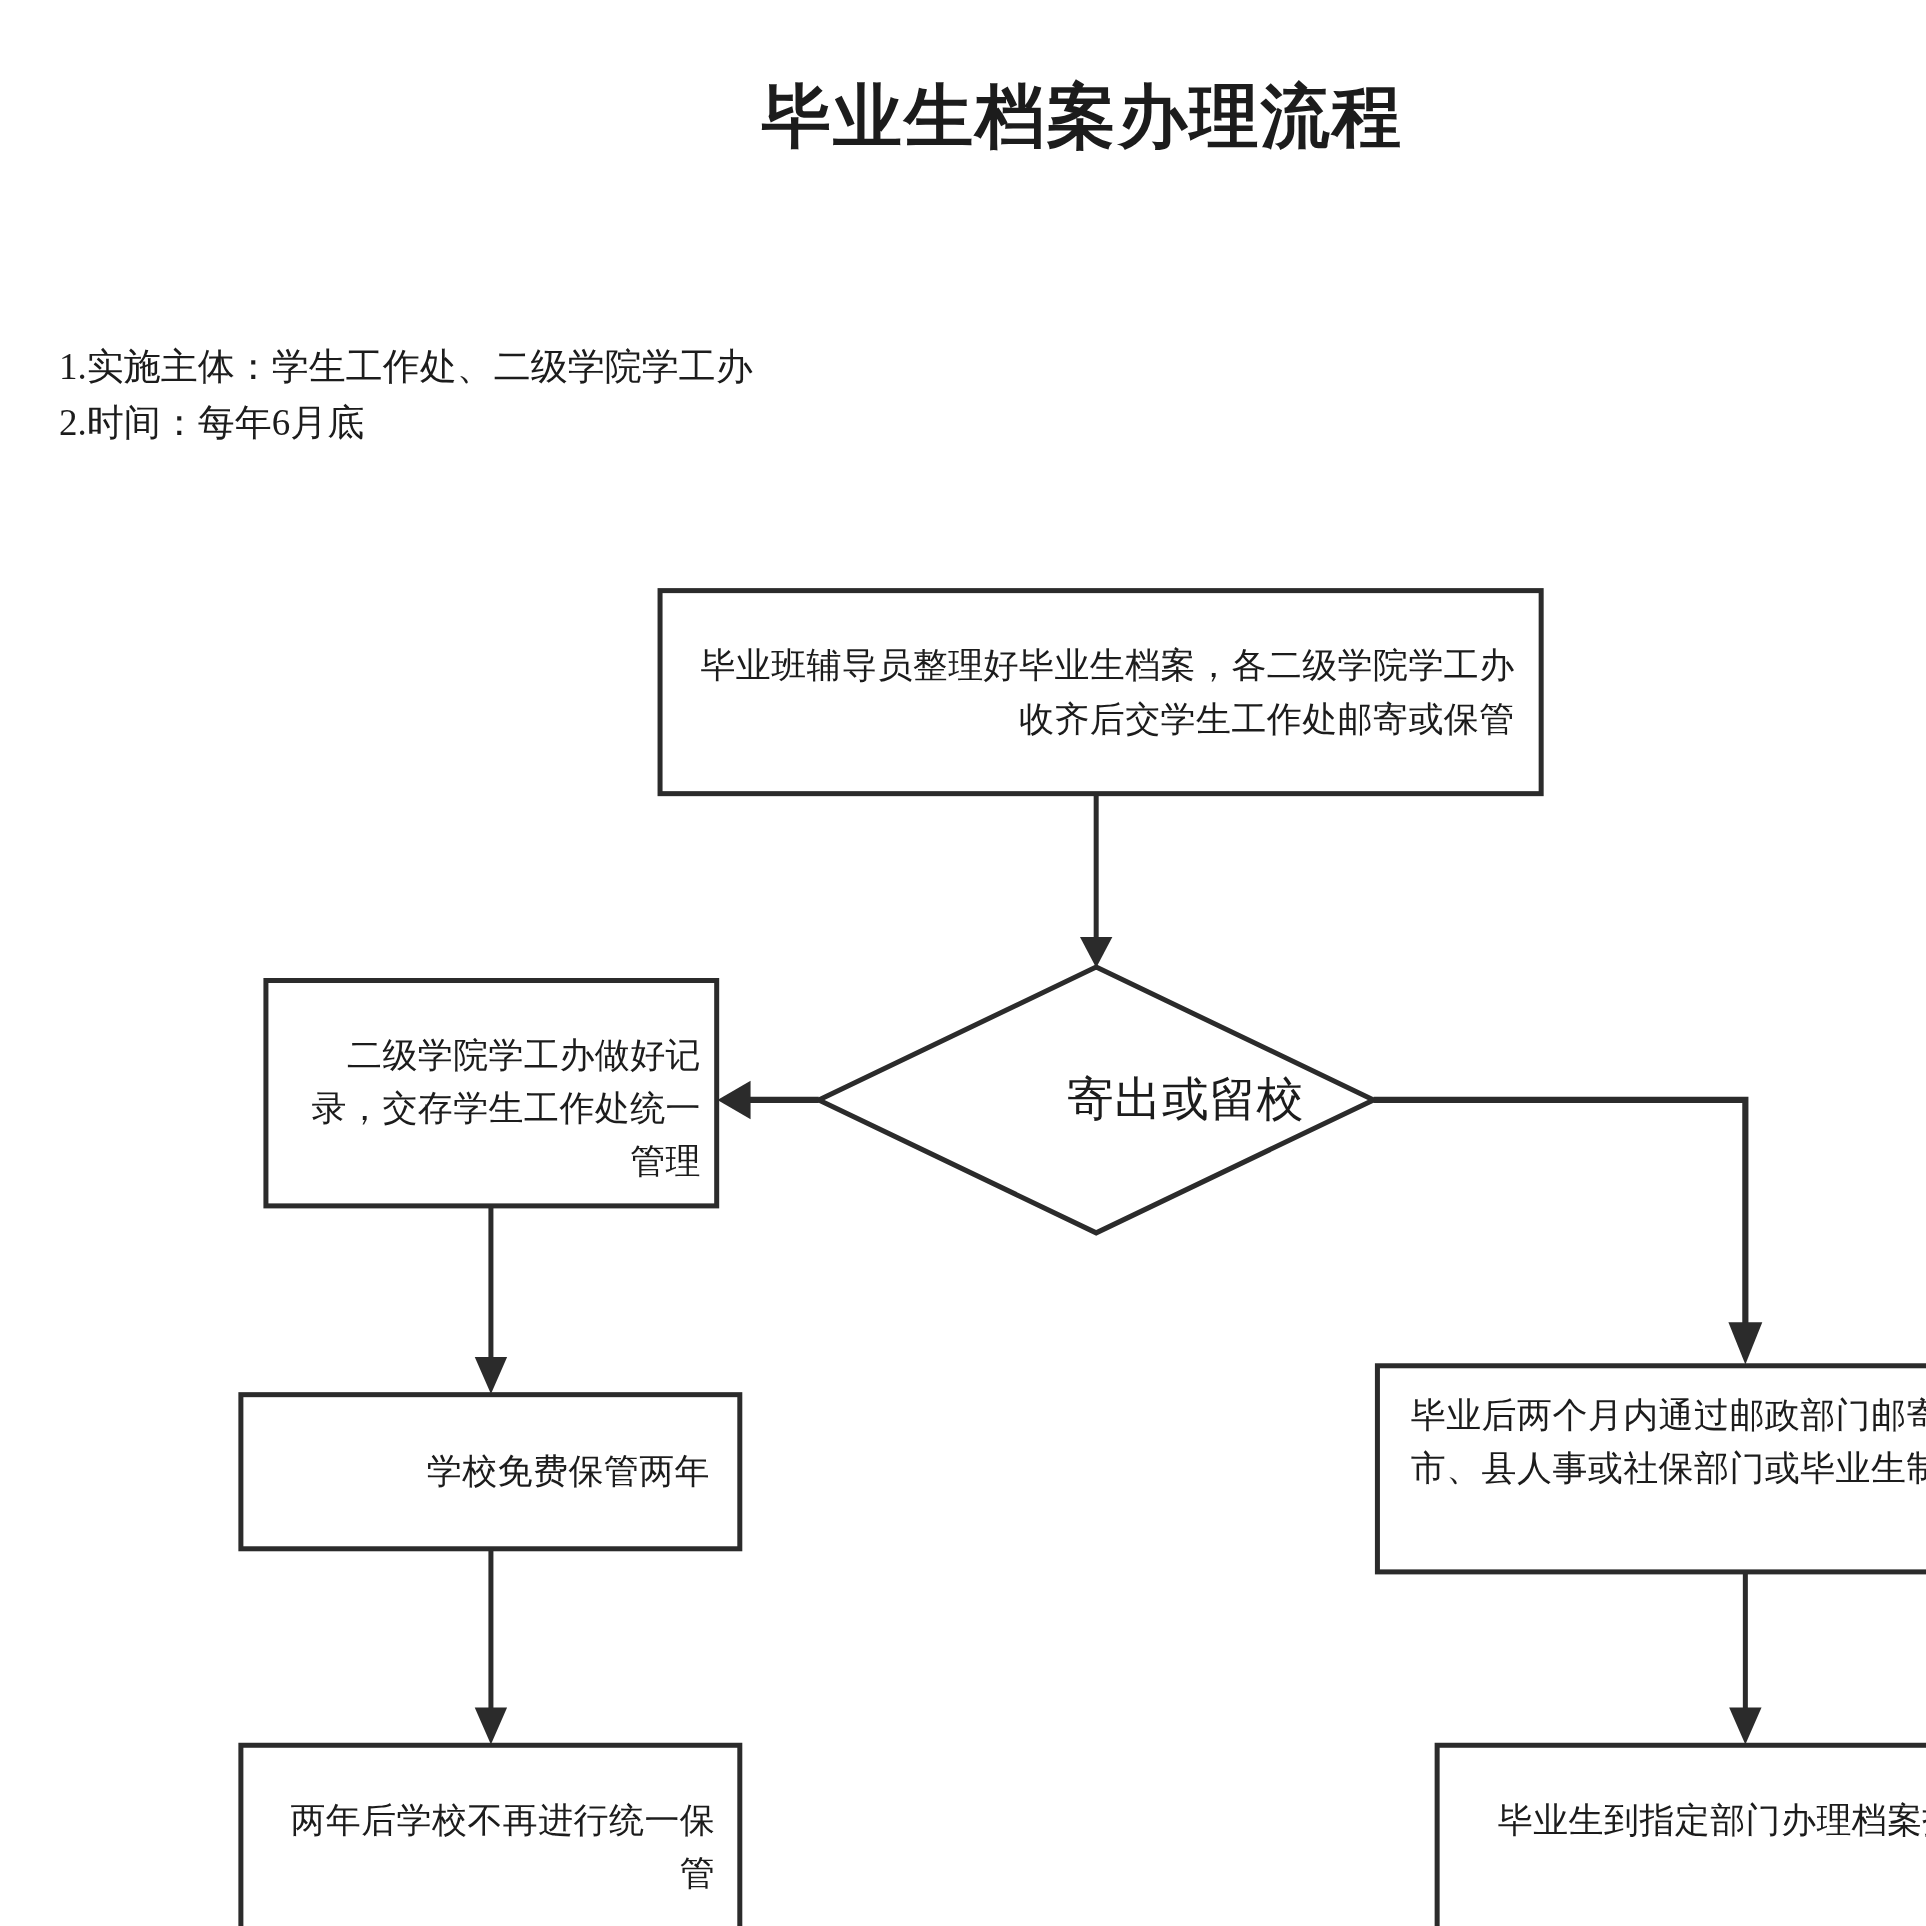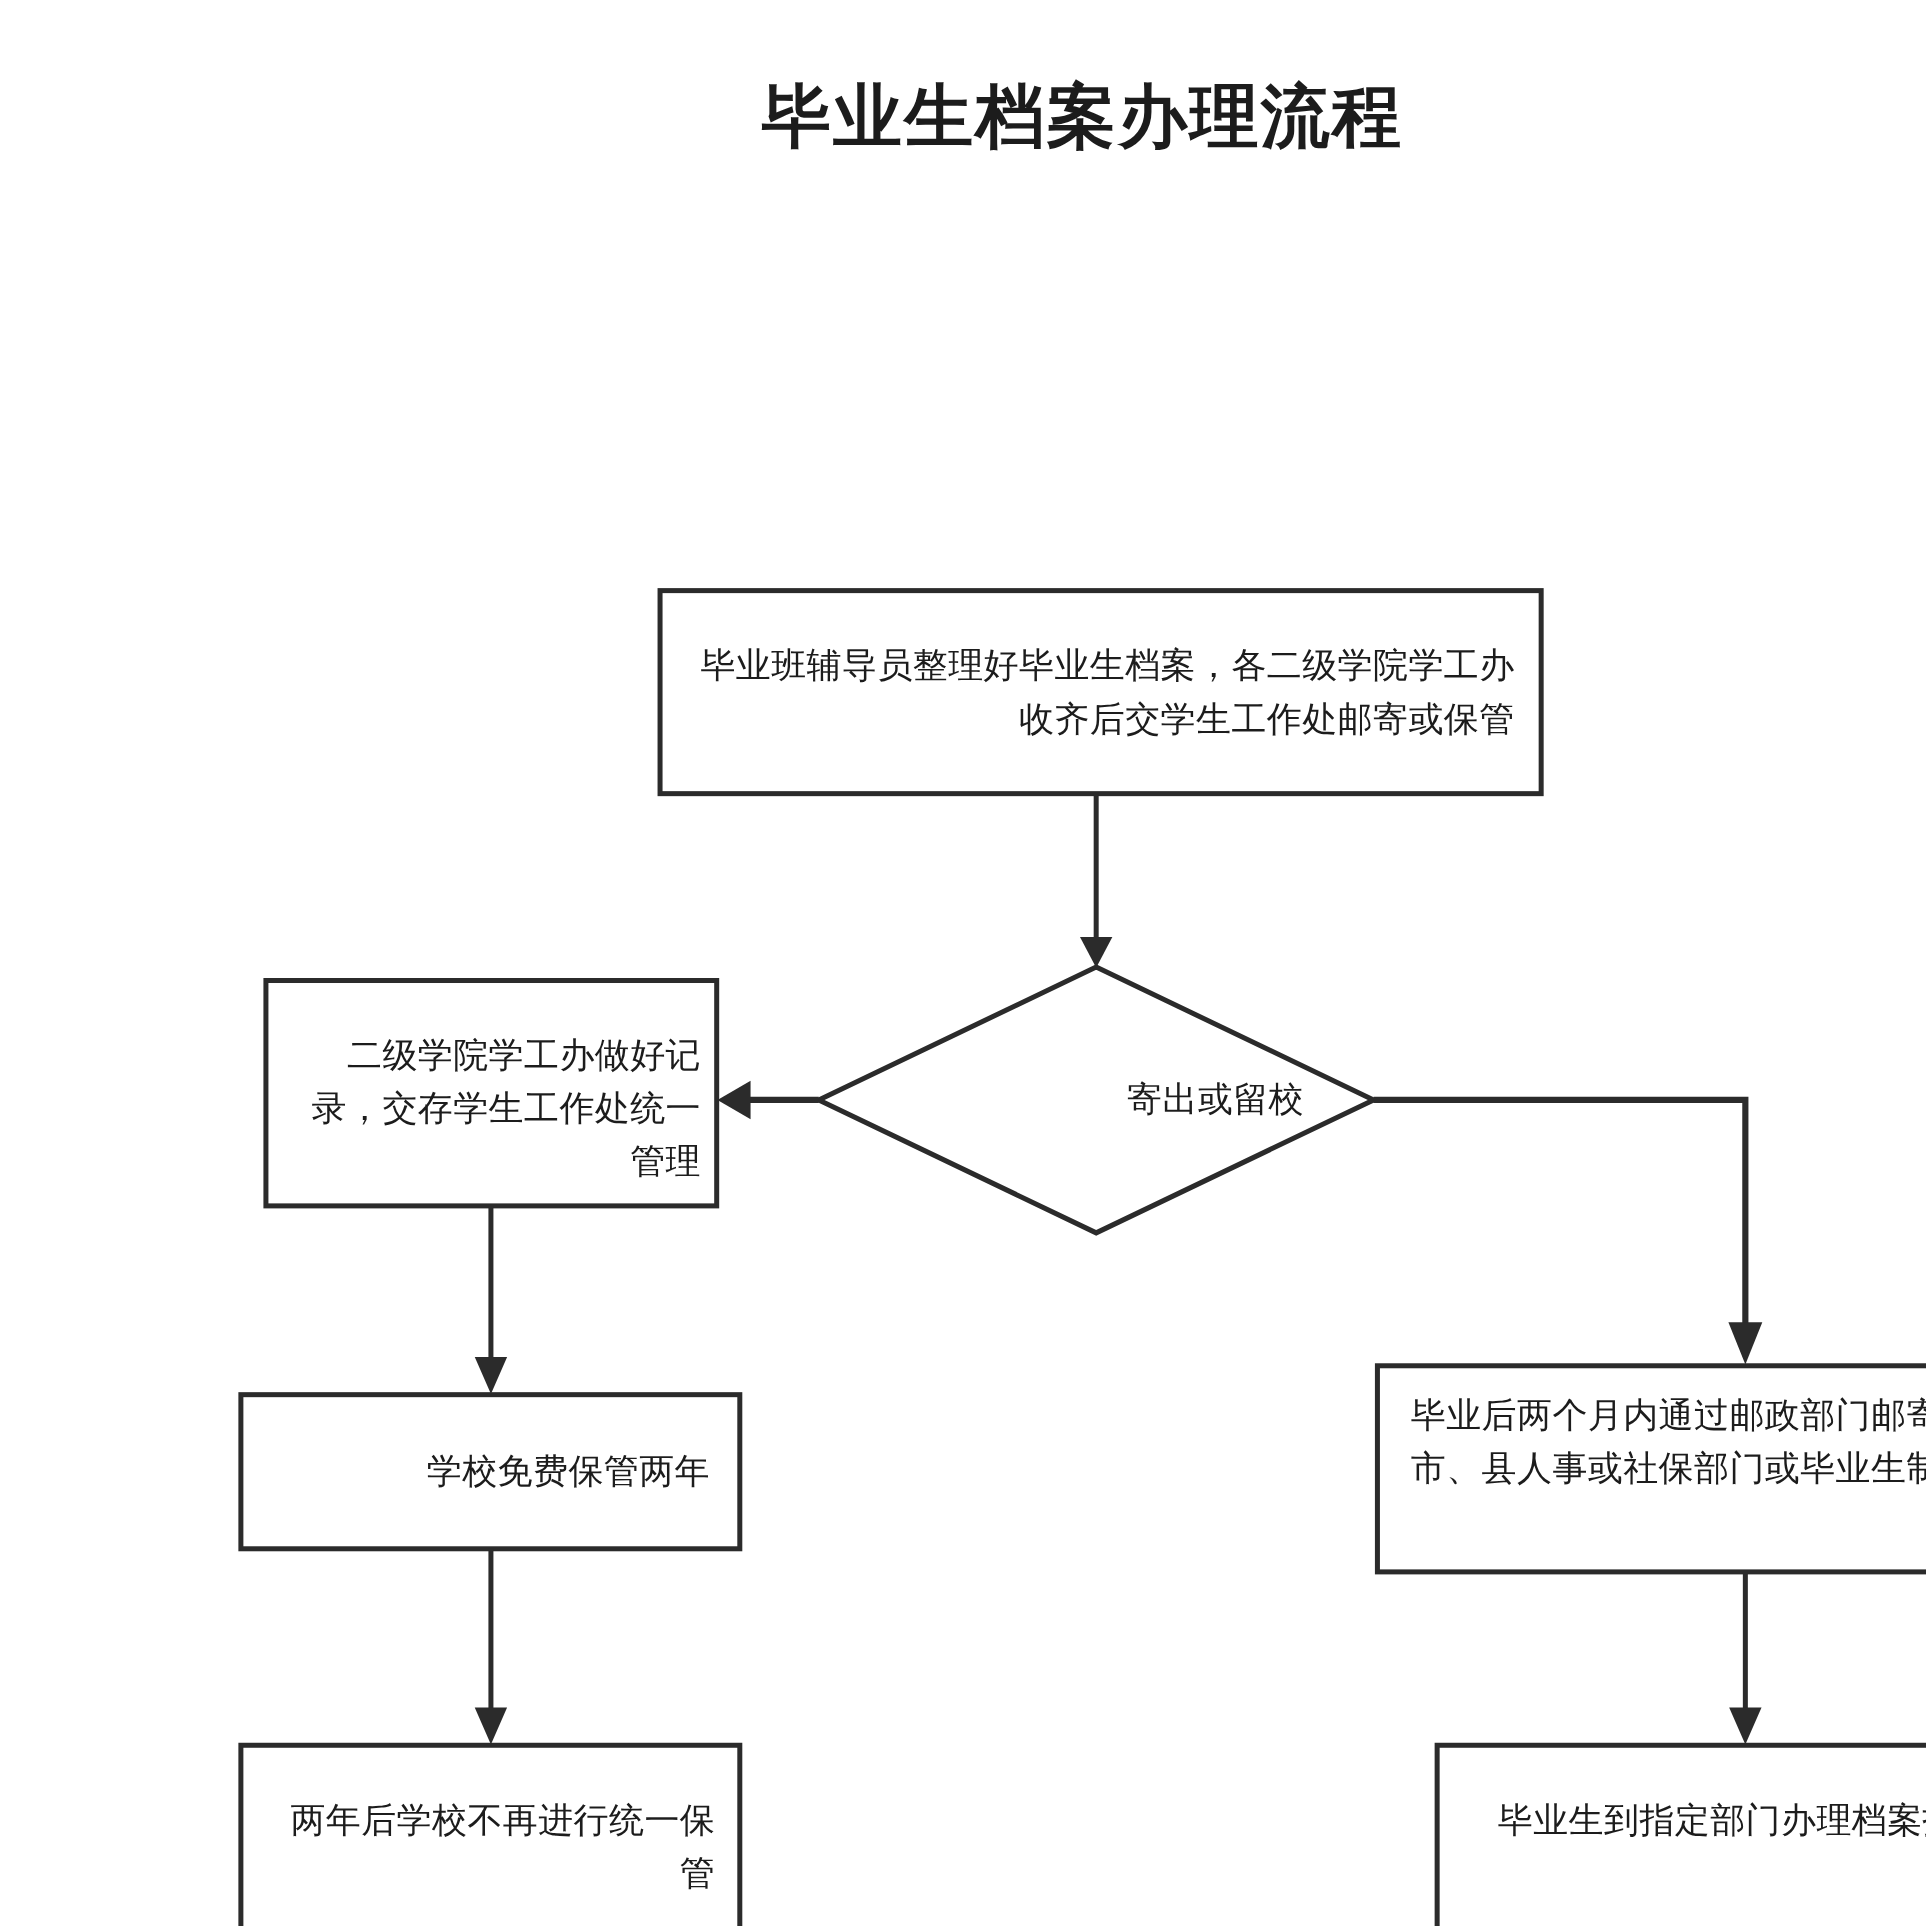"1.实施主体：学生工作处、二级学院学工办" div.intro-block { html: none -> <div> <div>1.实施主体：学生工作处、二级学院学工办</div> <div>2.时间：每年6月底</div> </div> }
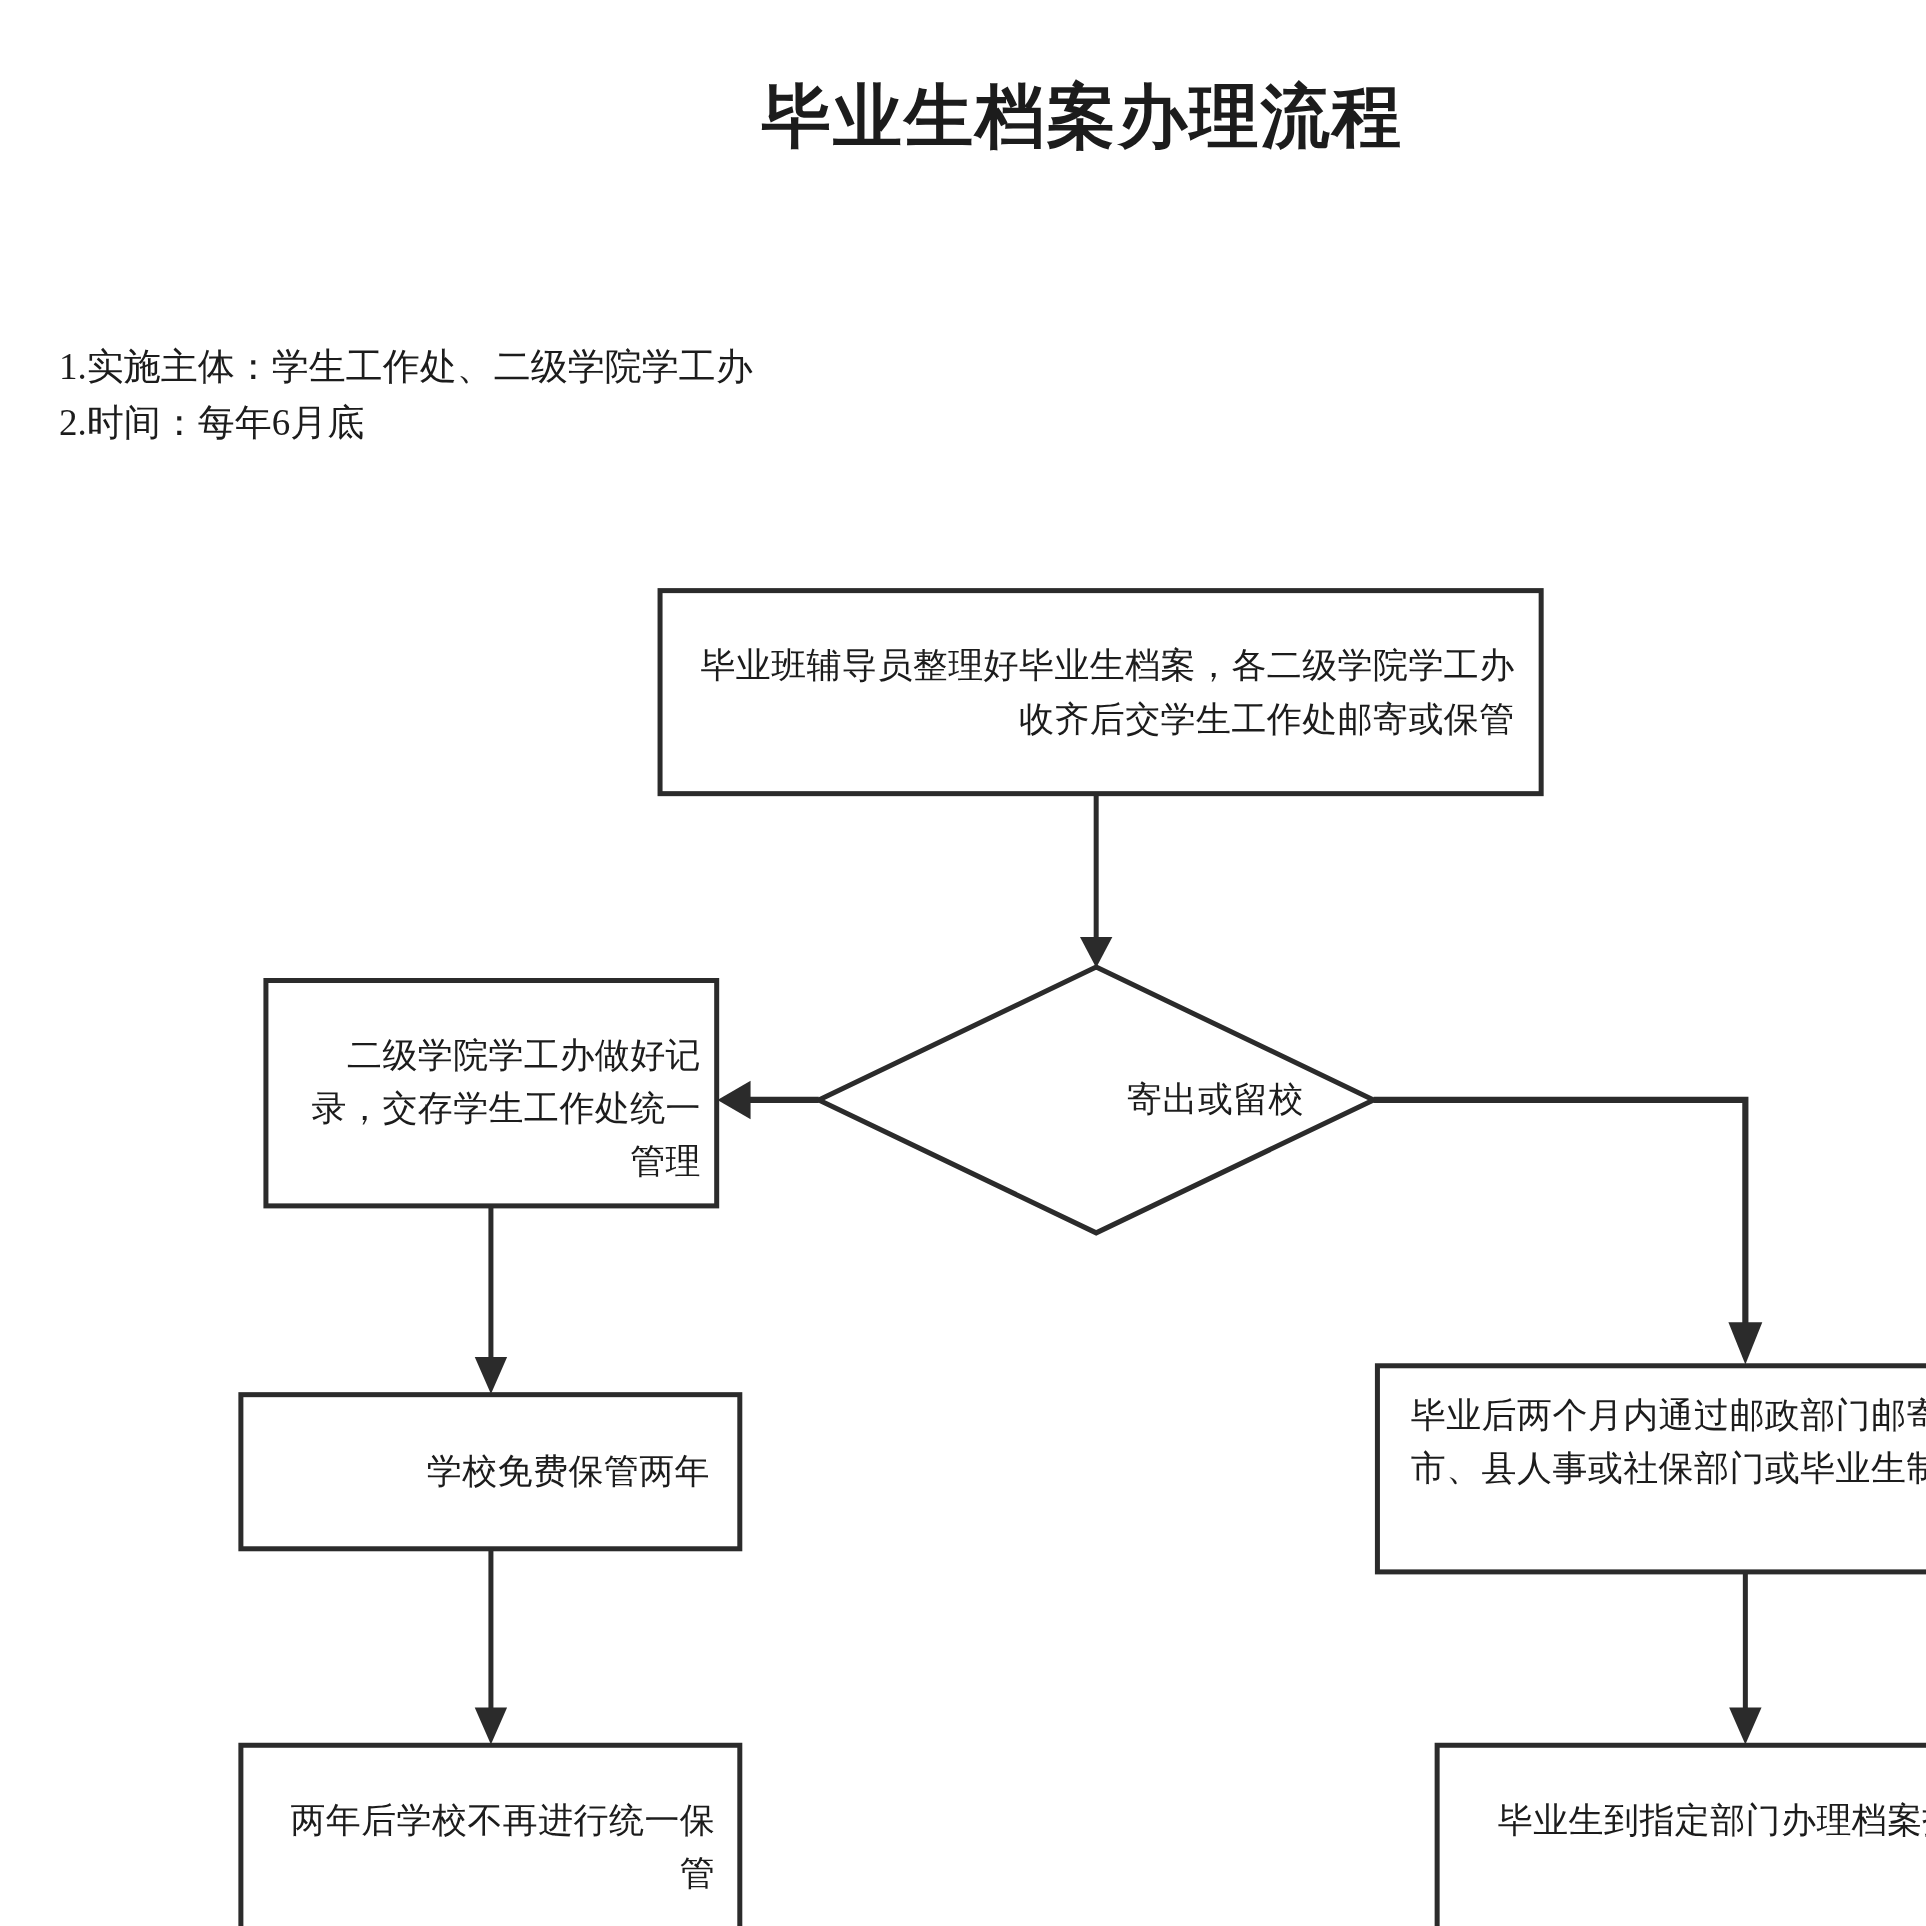"寄出或留校" .node-diamond-text span { font-size: 35px -> 47px }
